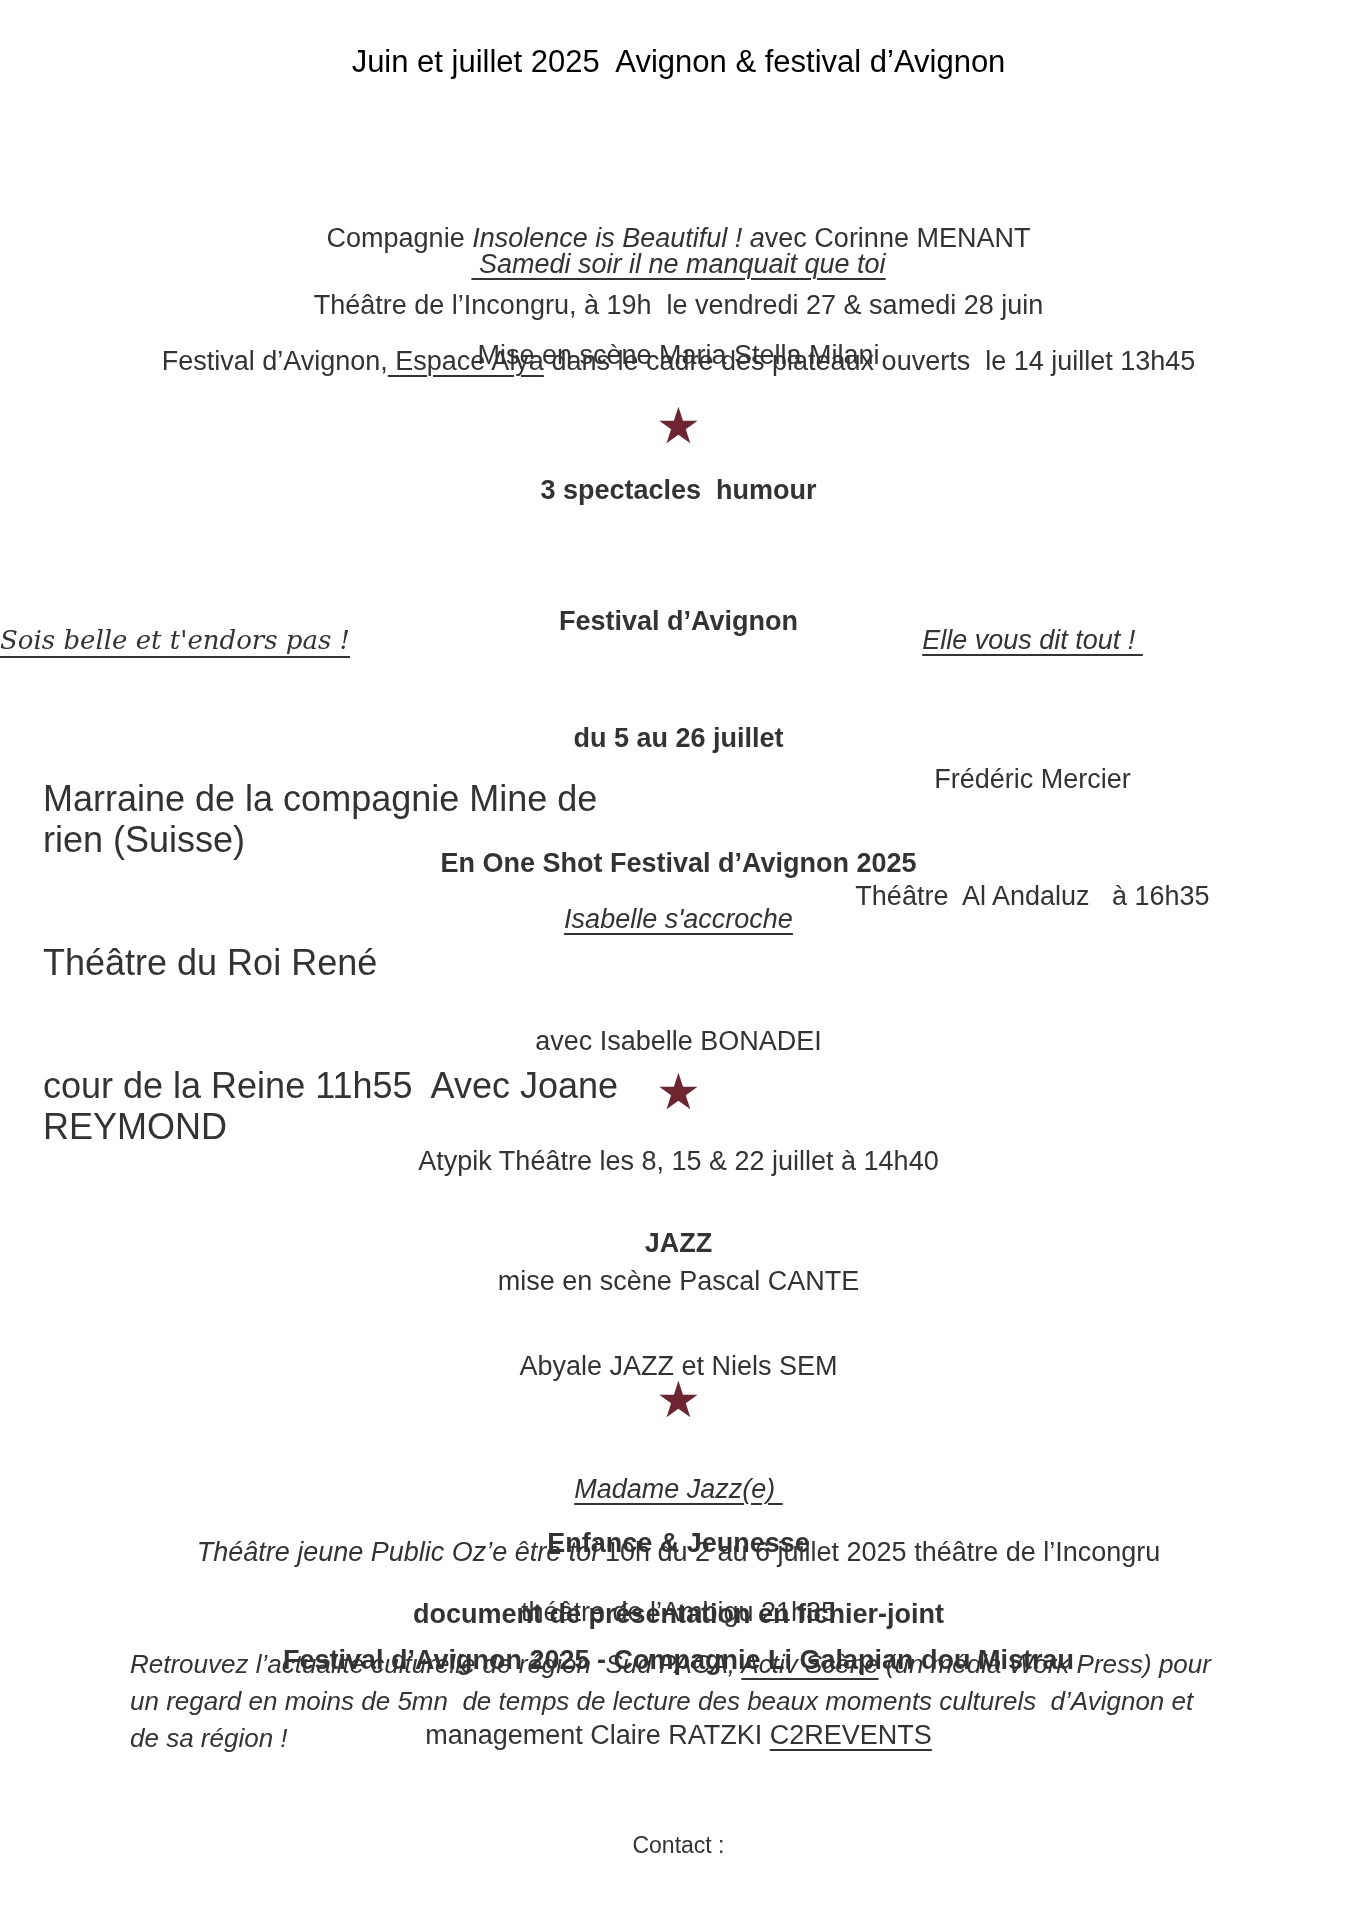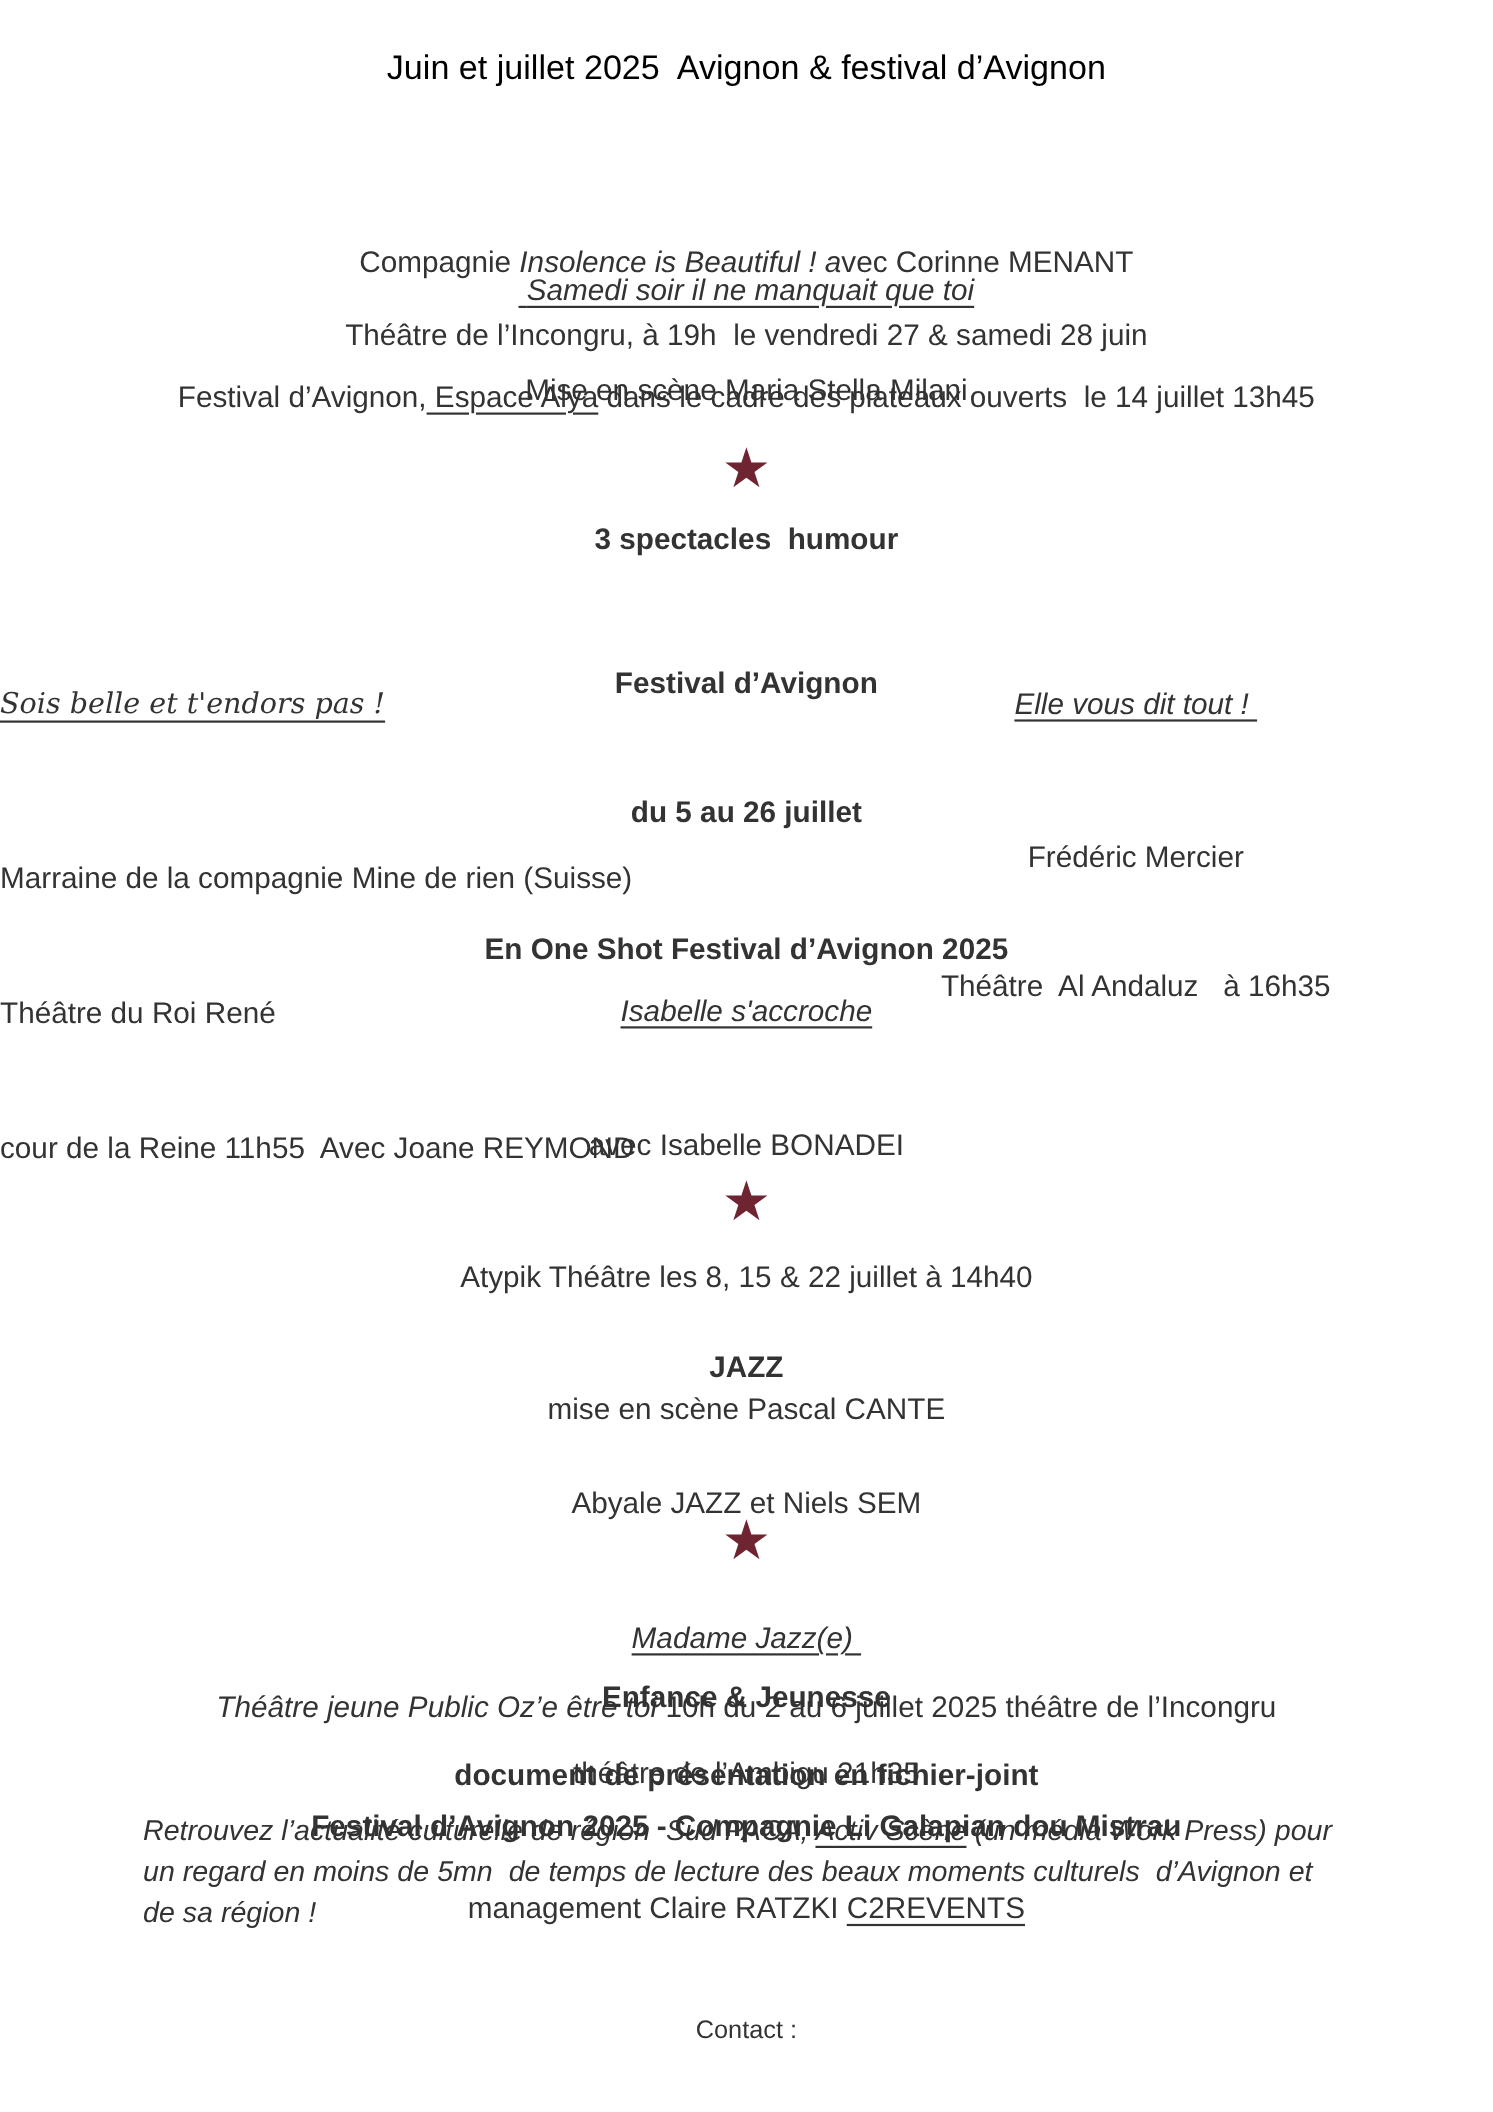"Marraine de la compagnie Mine" .col-left .col-body { font-size: 27px -> 36px; margin-left: none -> 43px }
